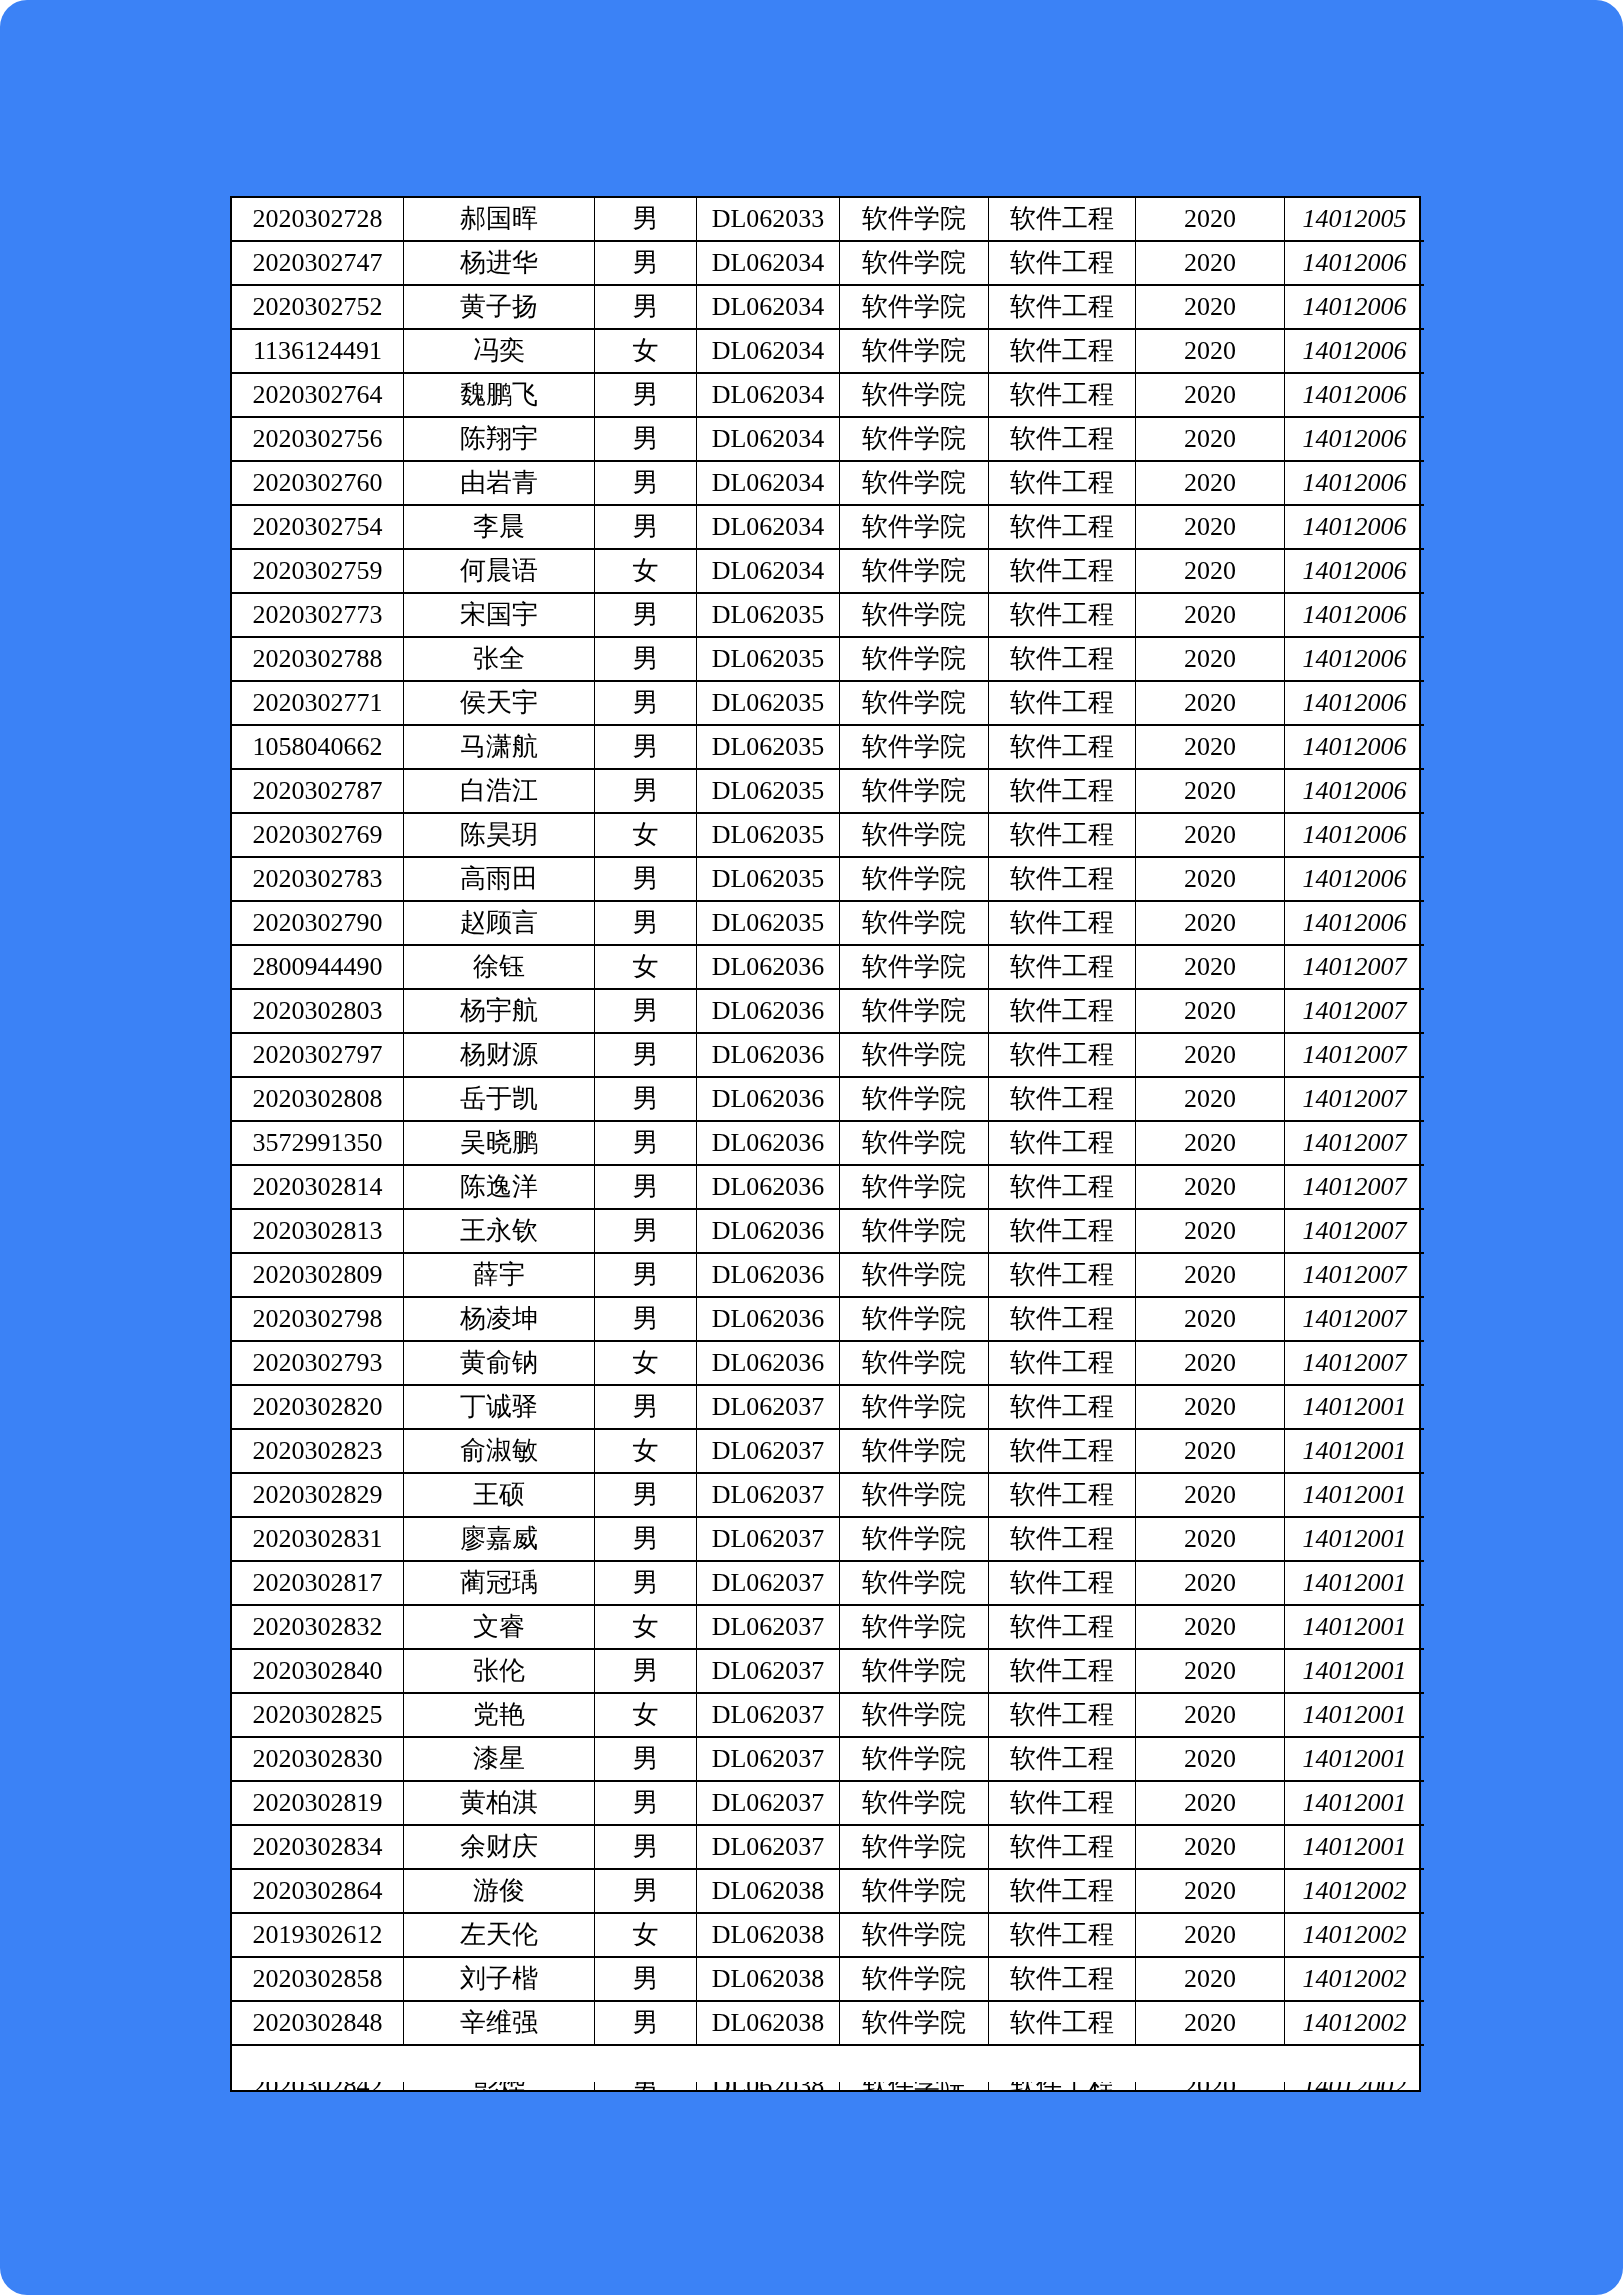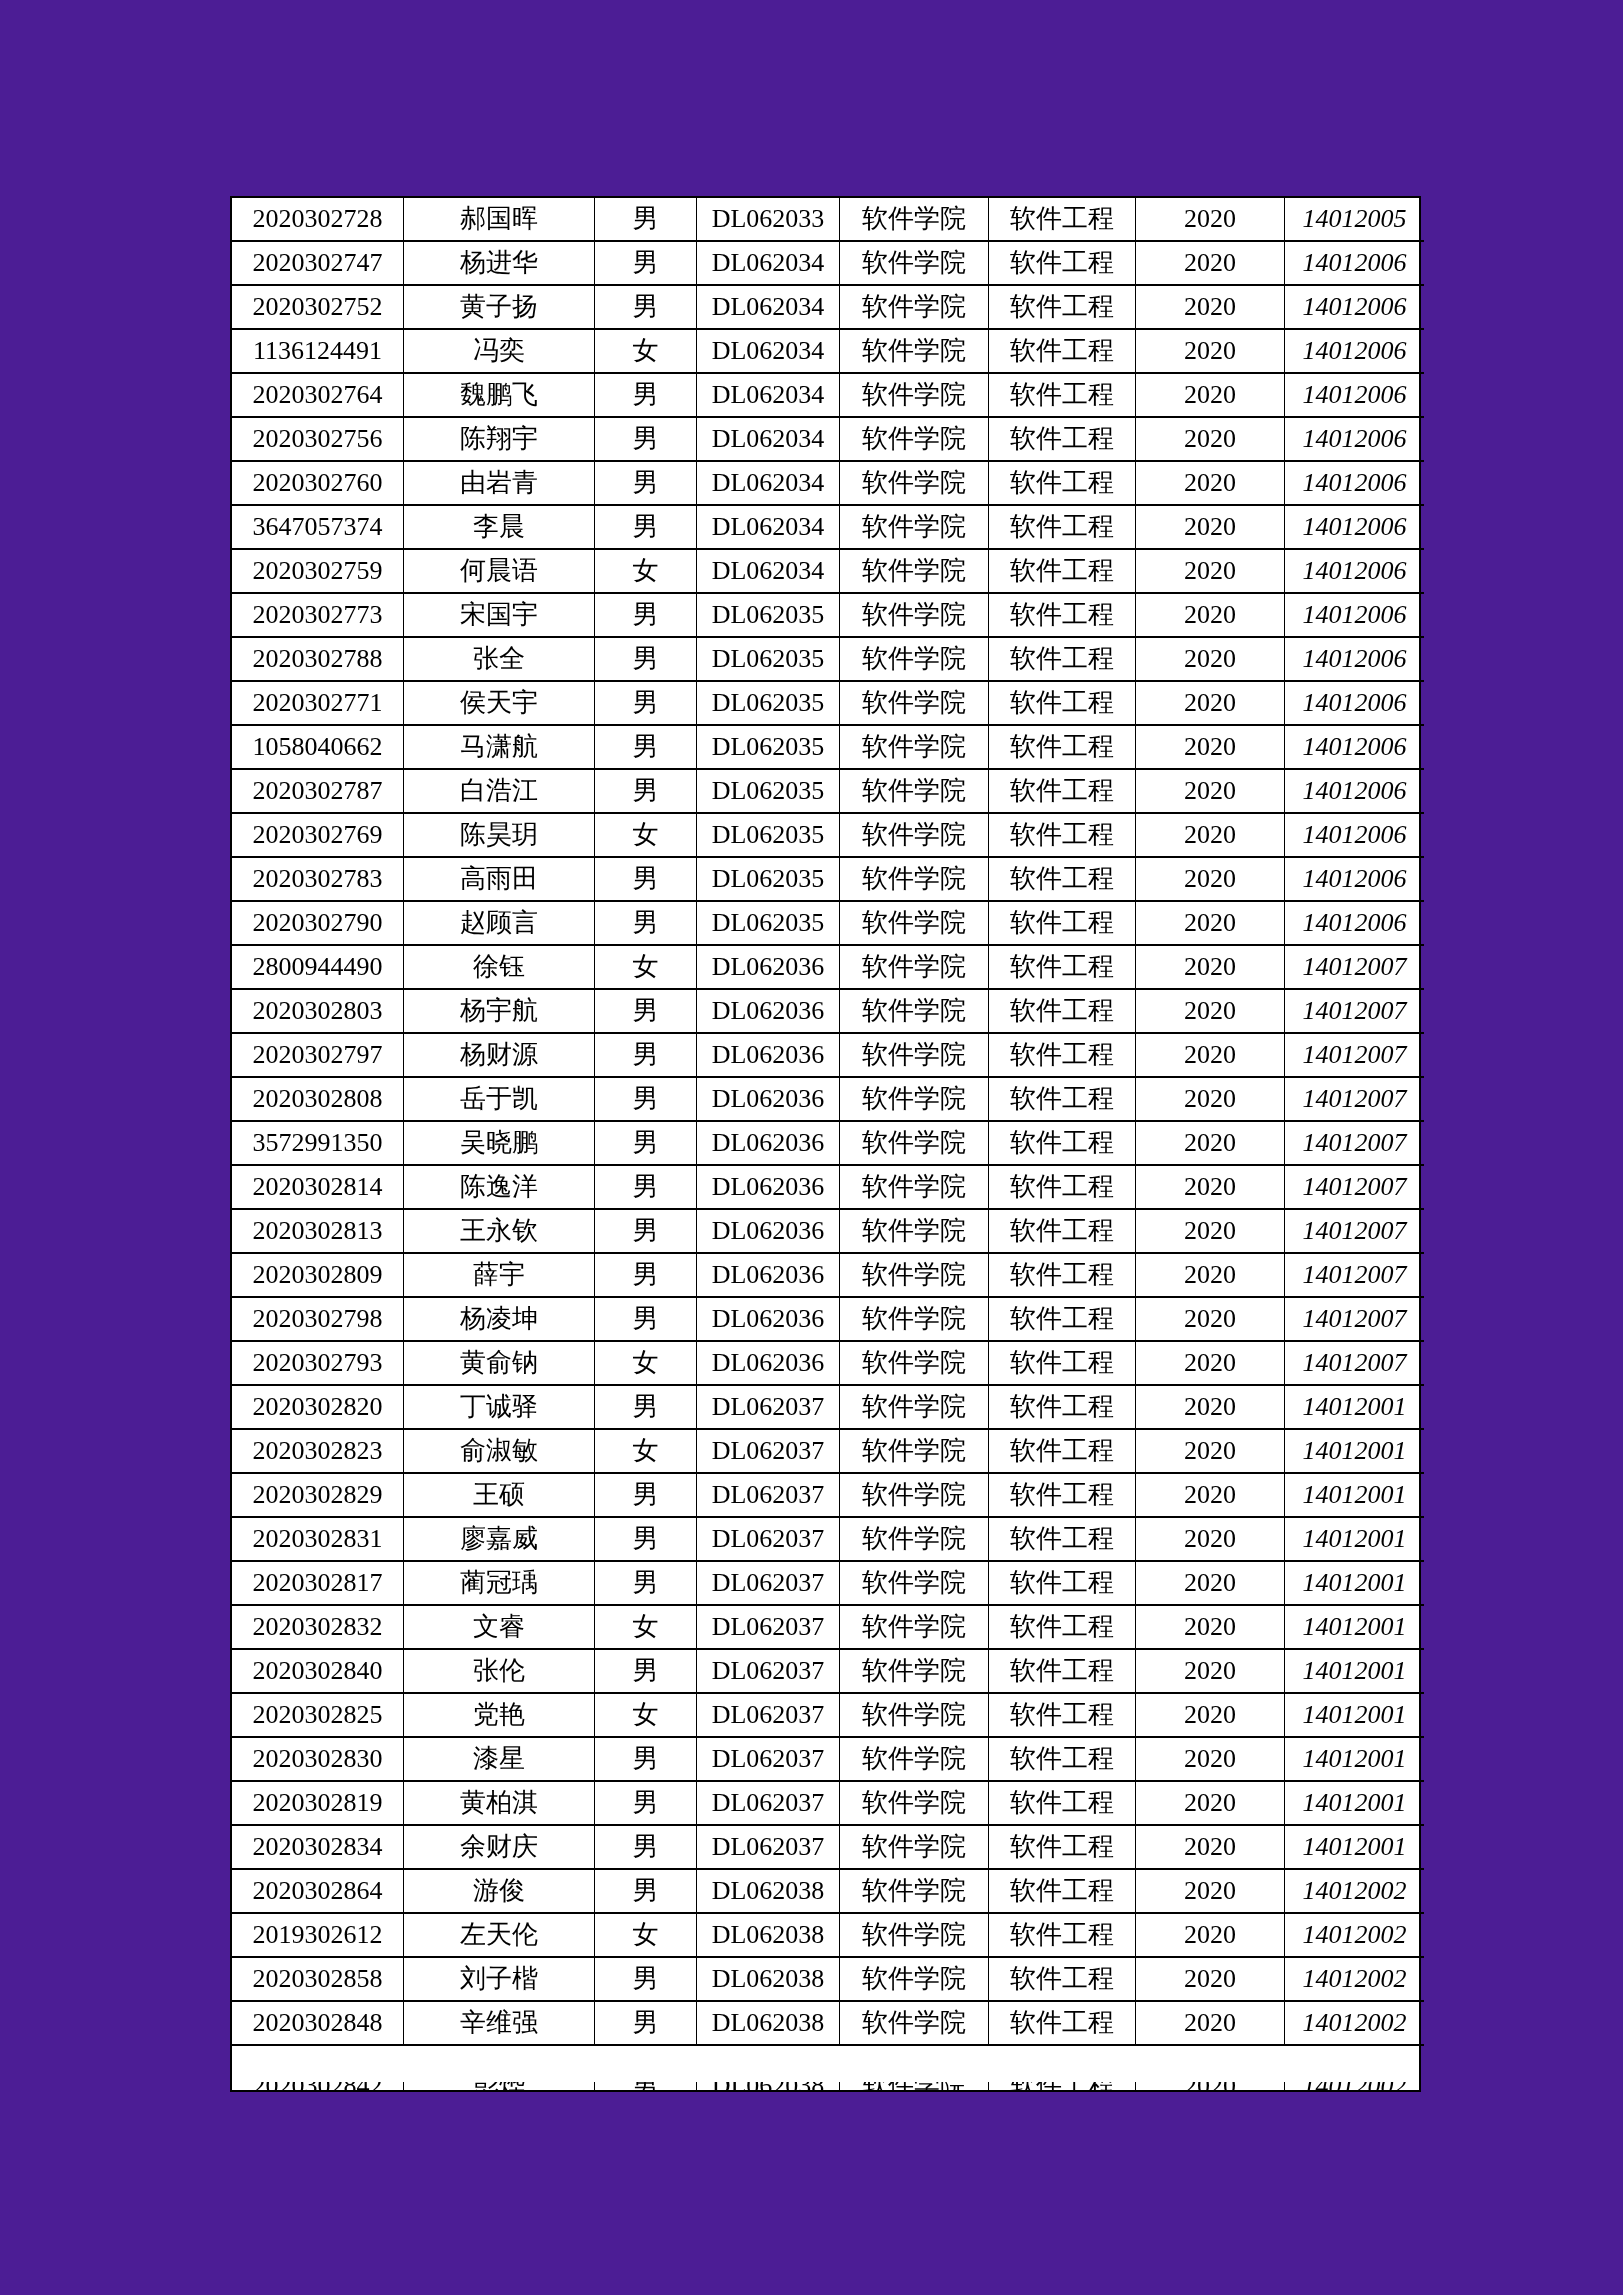"2020302728" .page { background: #4c1d95 -> #3b82f6; border-radius: none -> 27px }
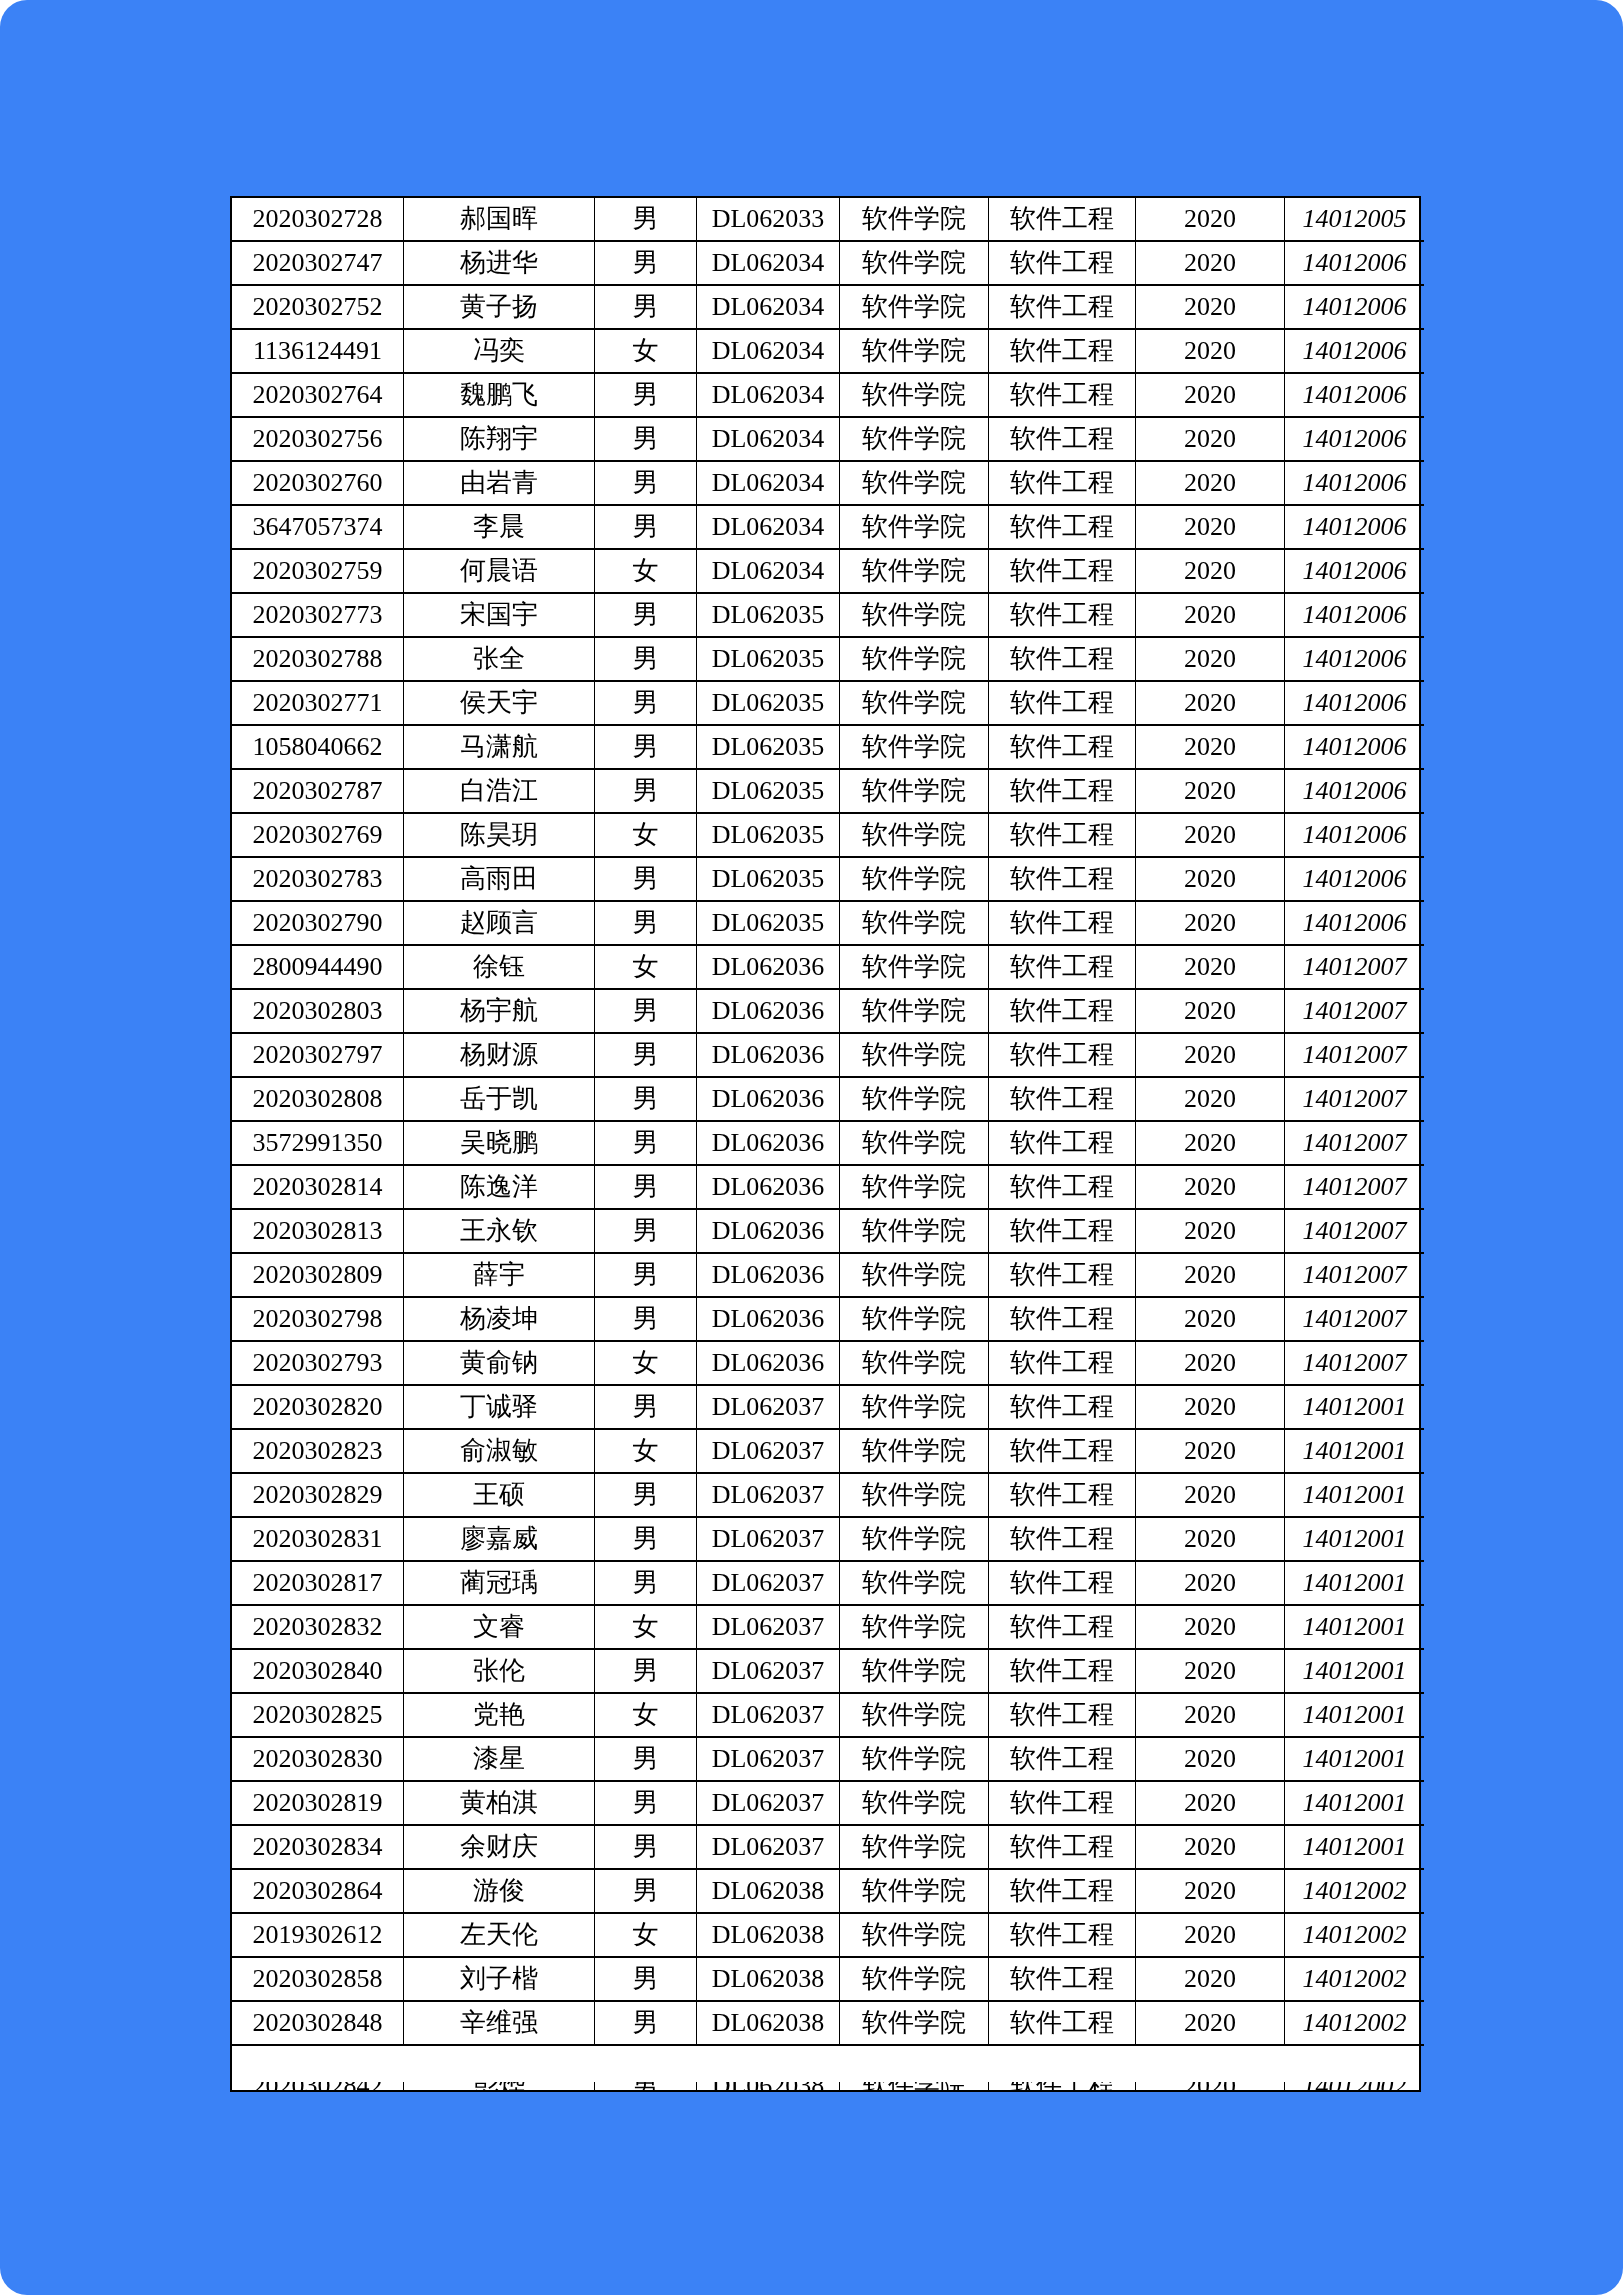"3647057374" div.cell { text: 3647057374 -> 2020302754 }
